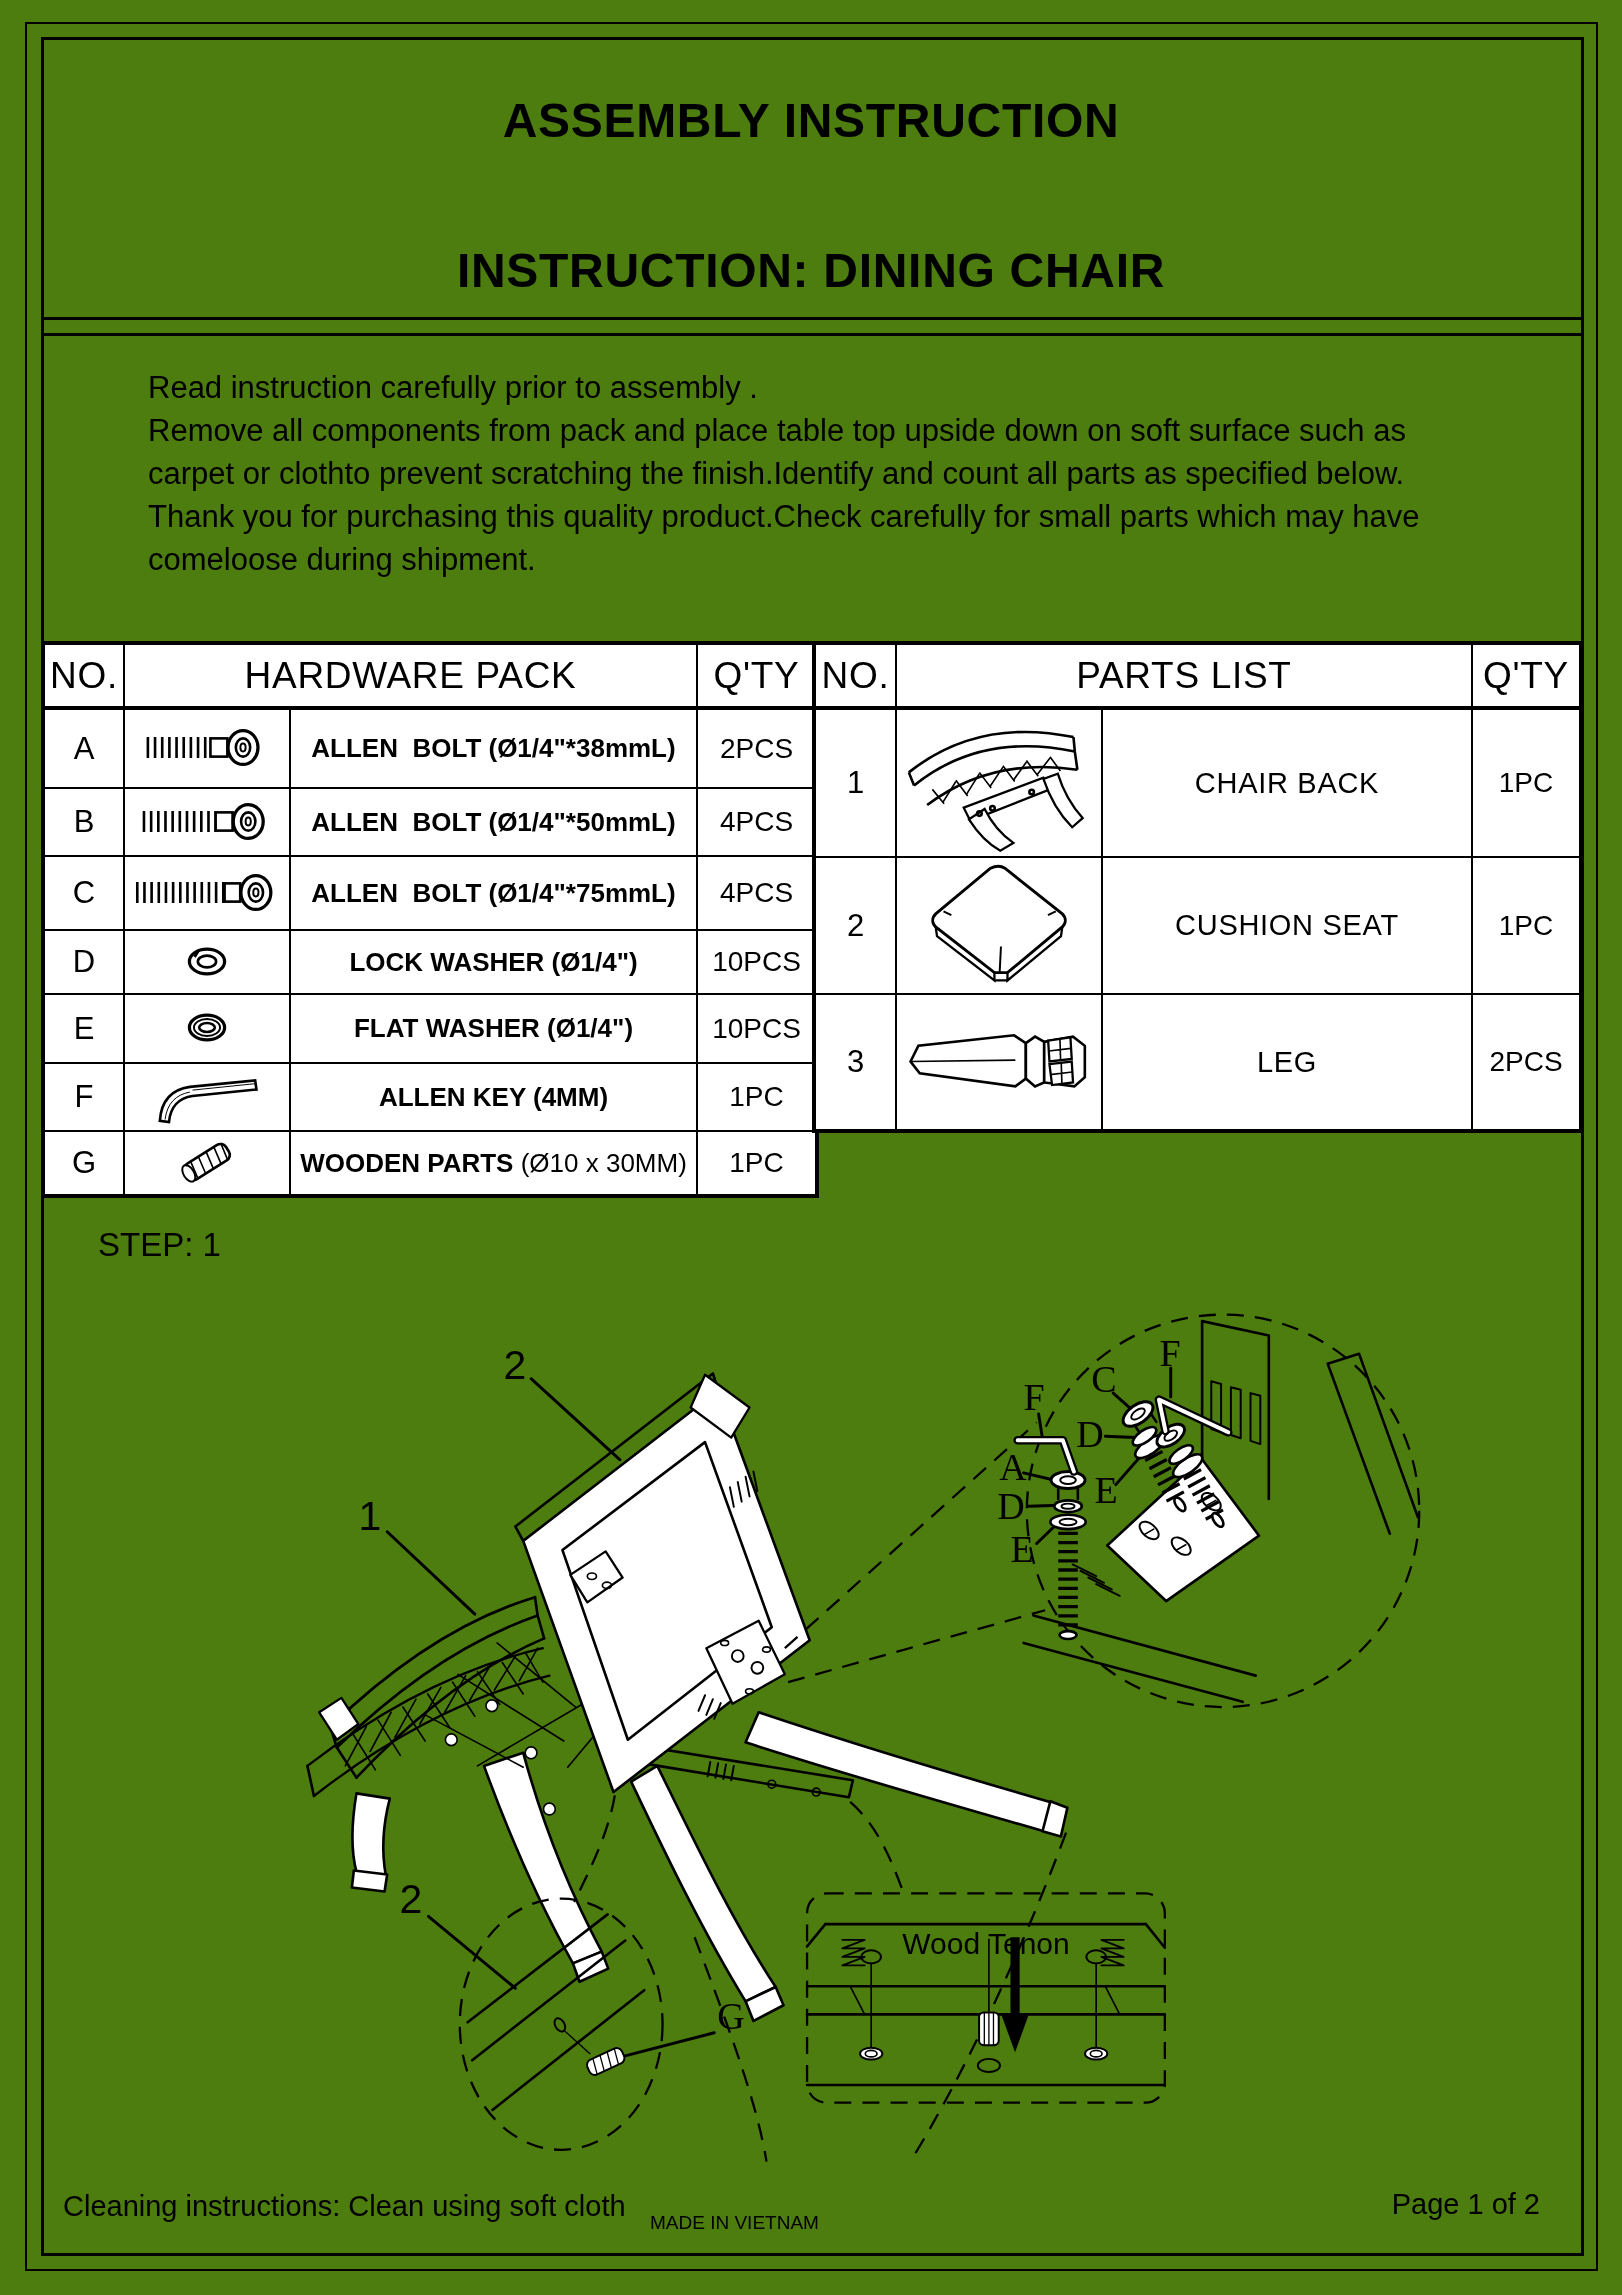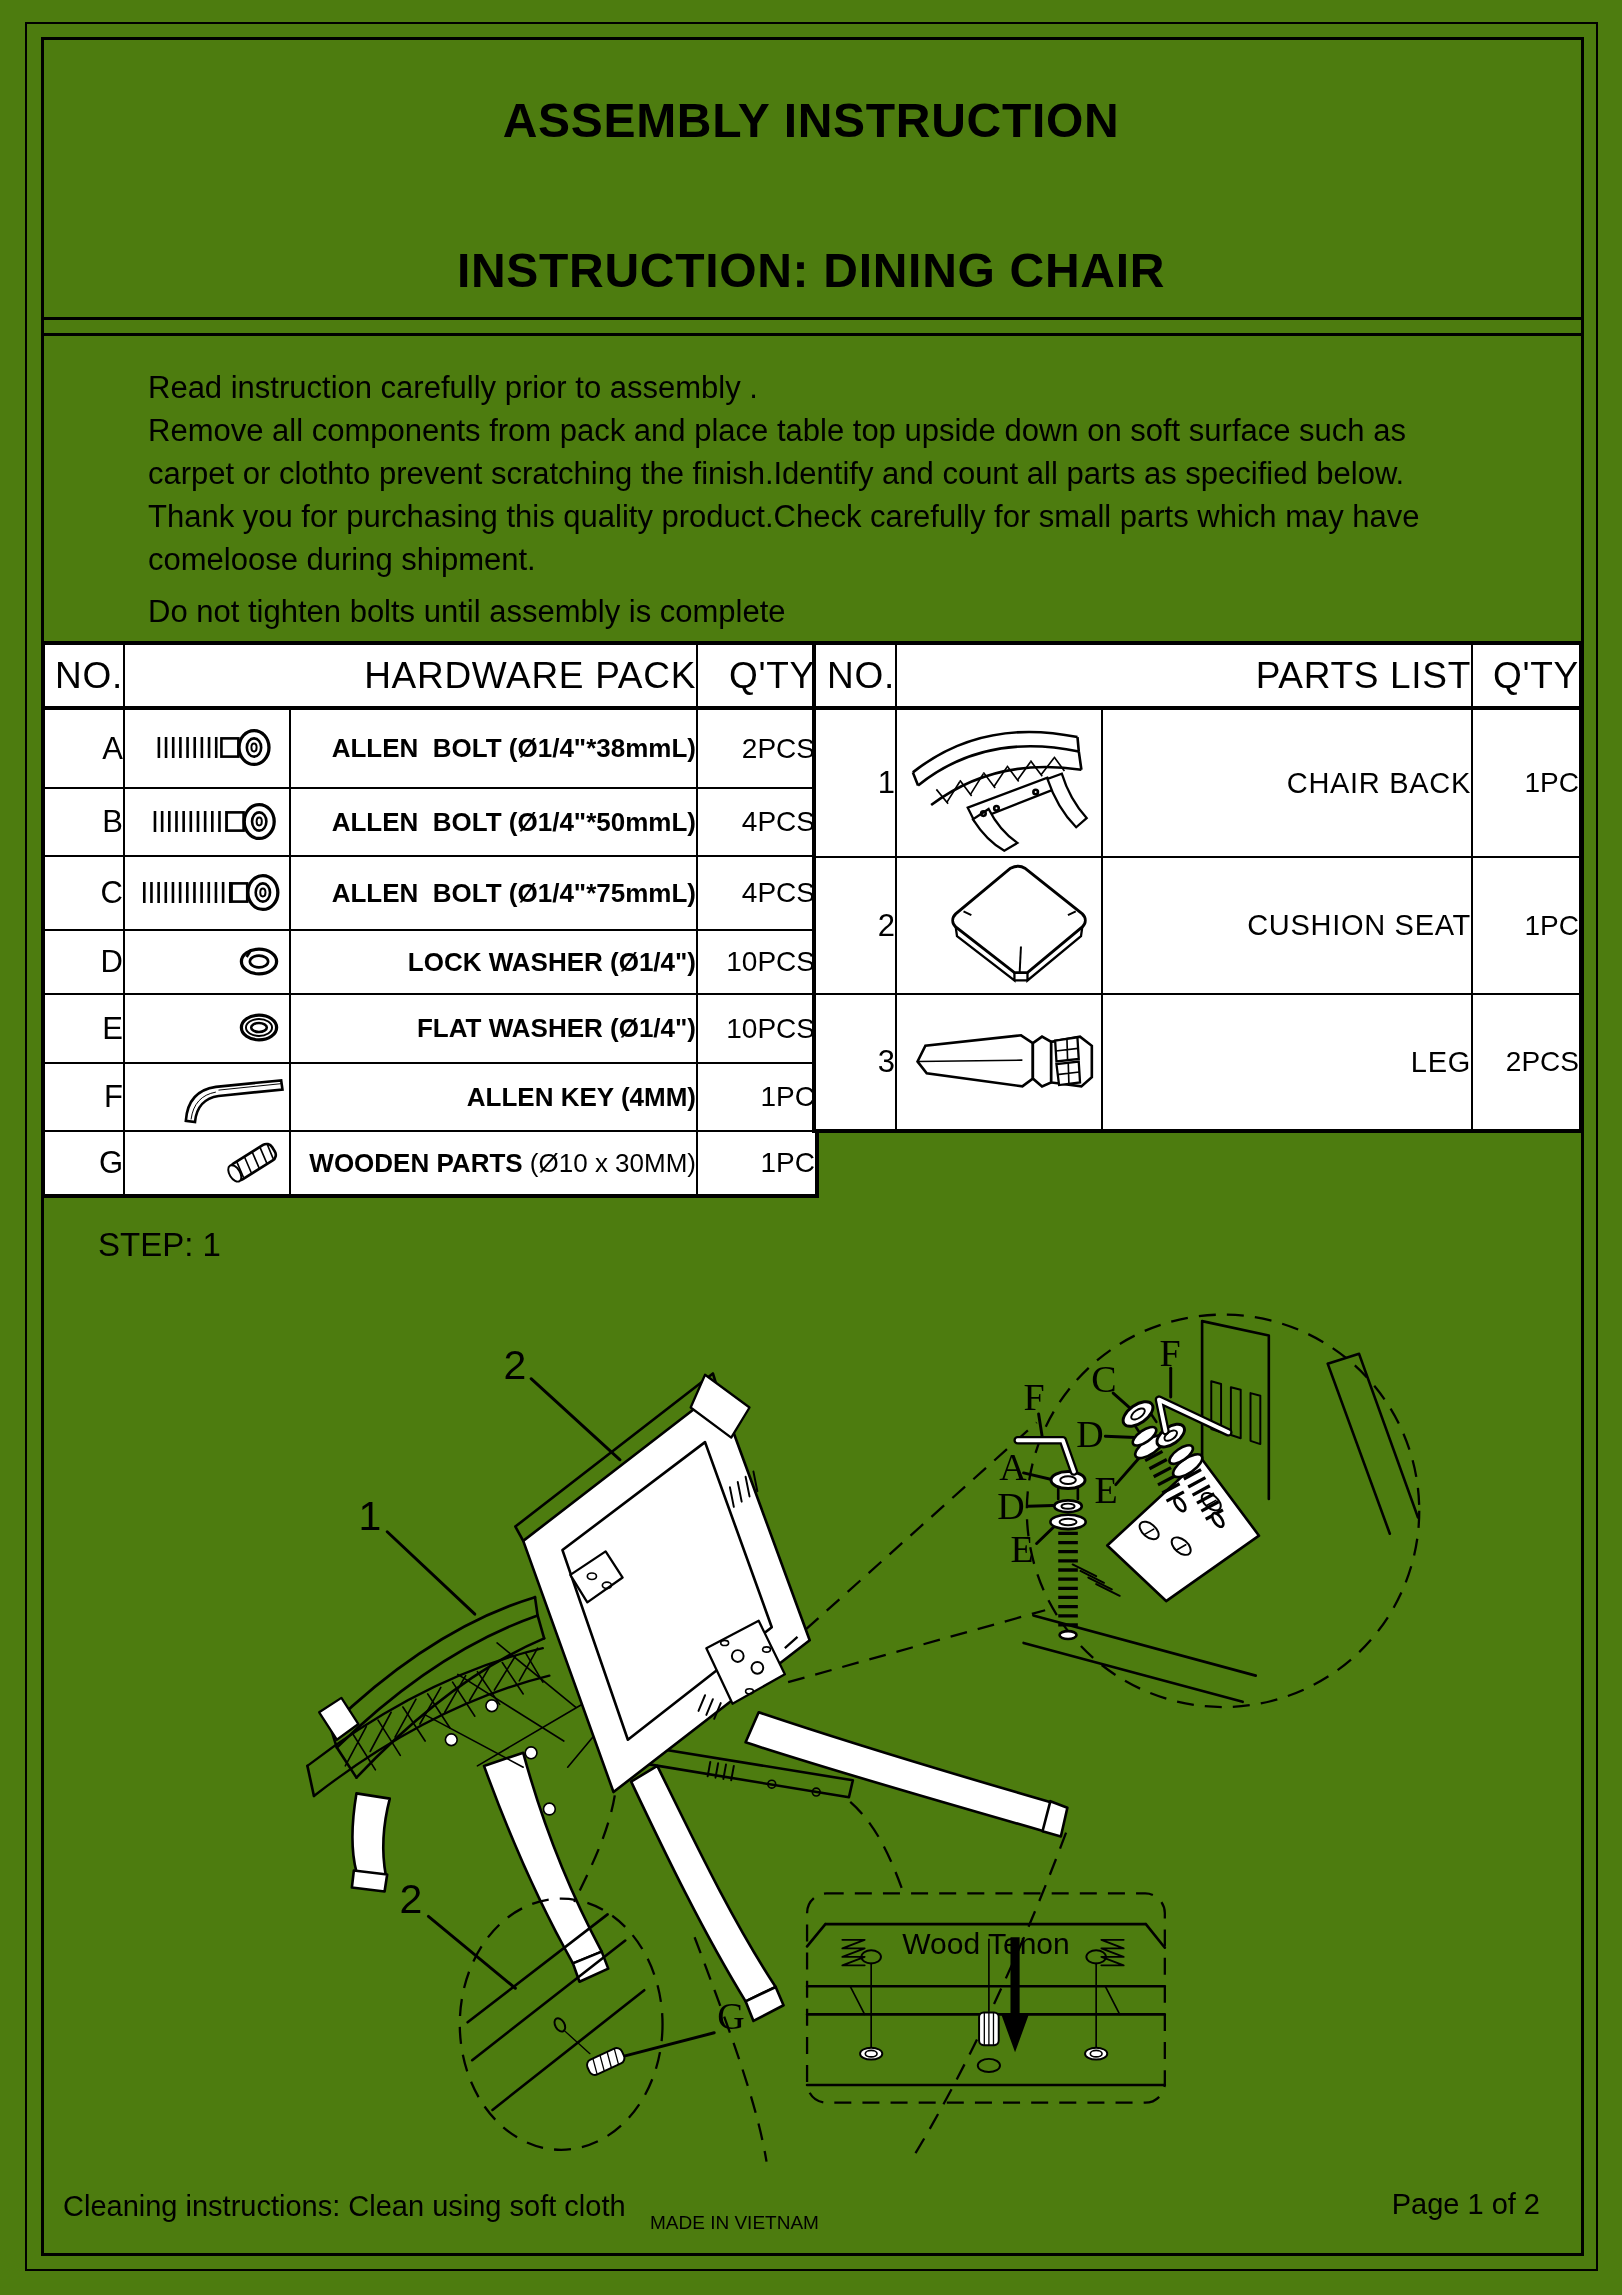"Do not tighten bolts until" p.gap { html: <p>Do not tighten bolts until assembly is complete</p> -> none }
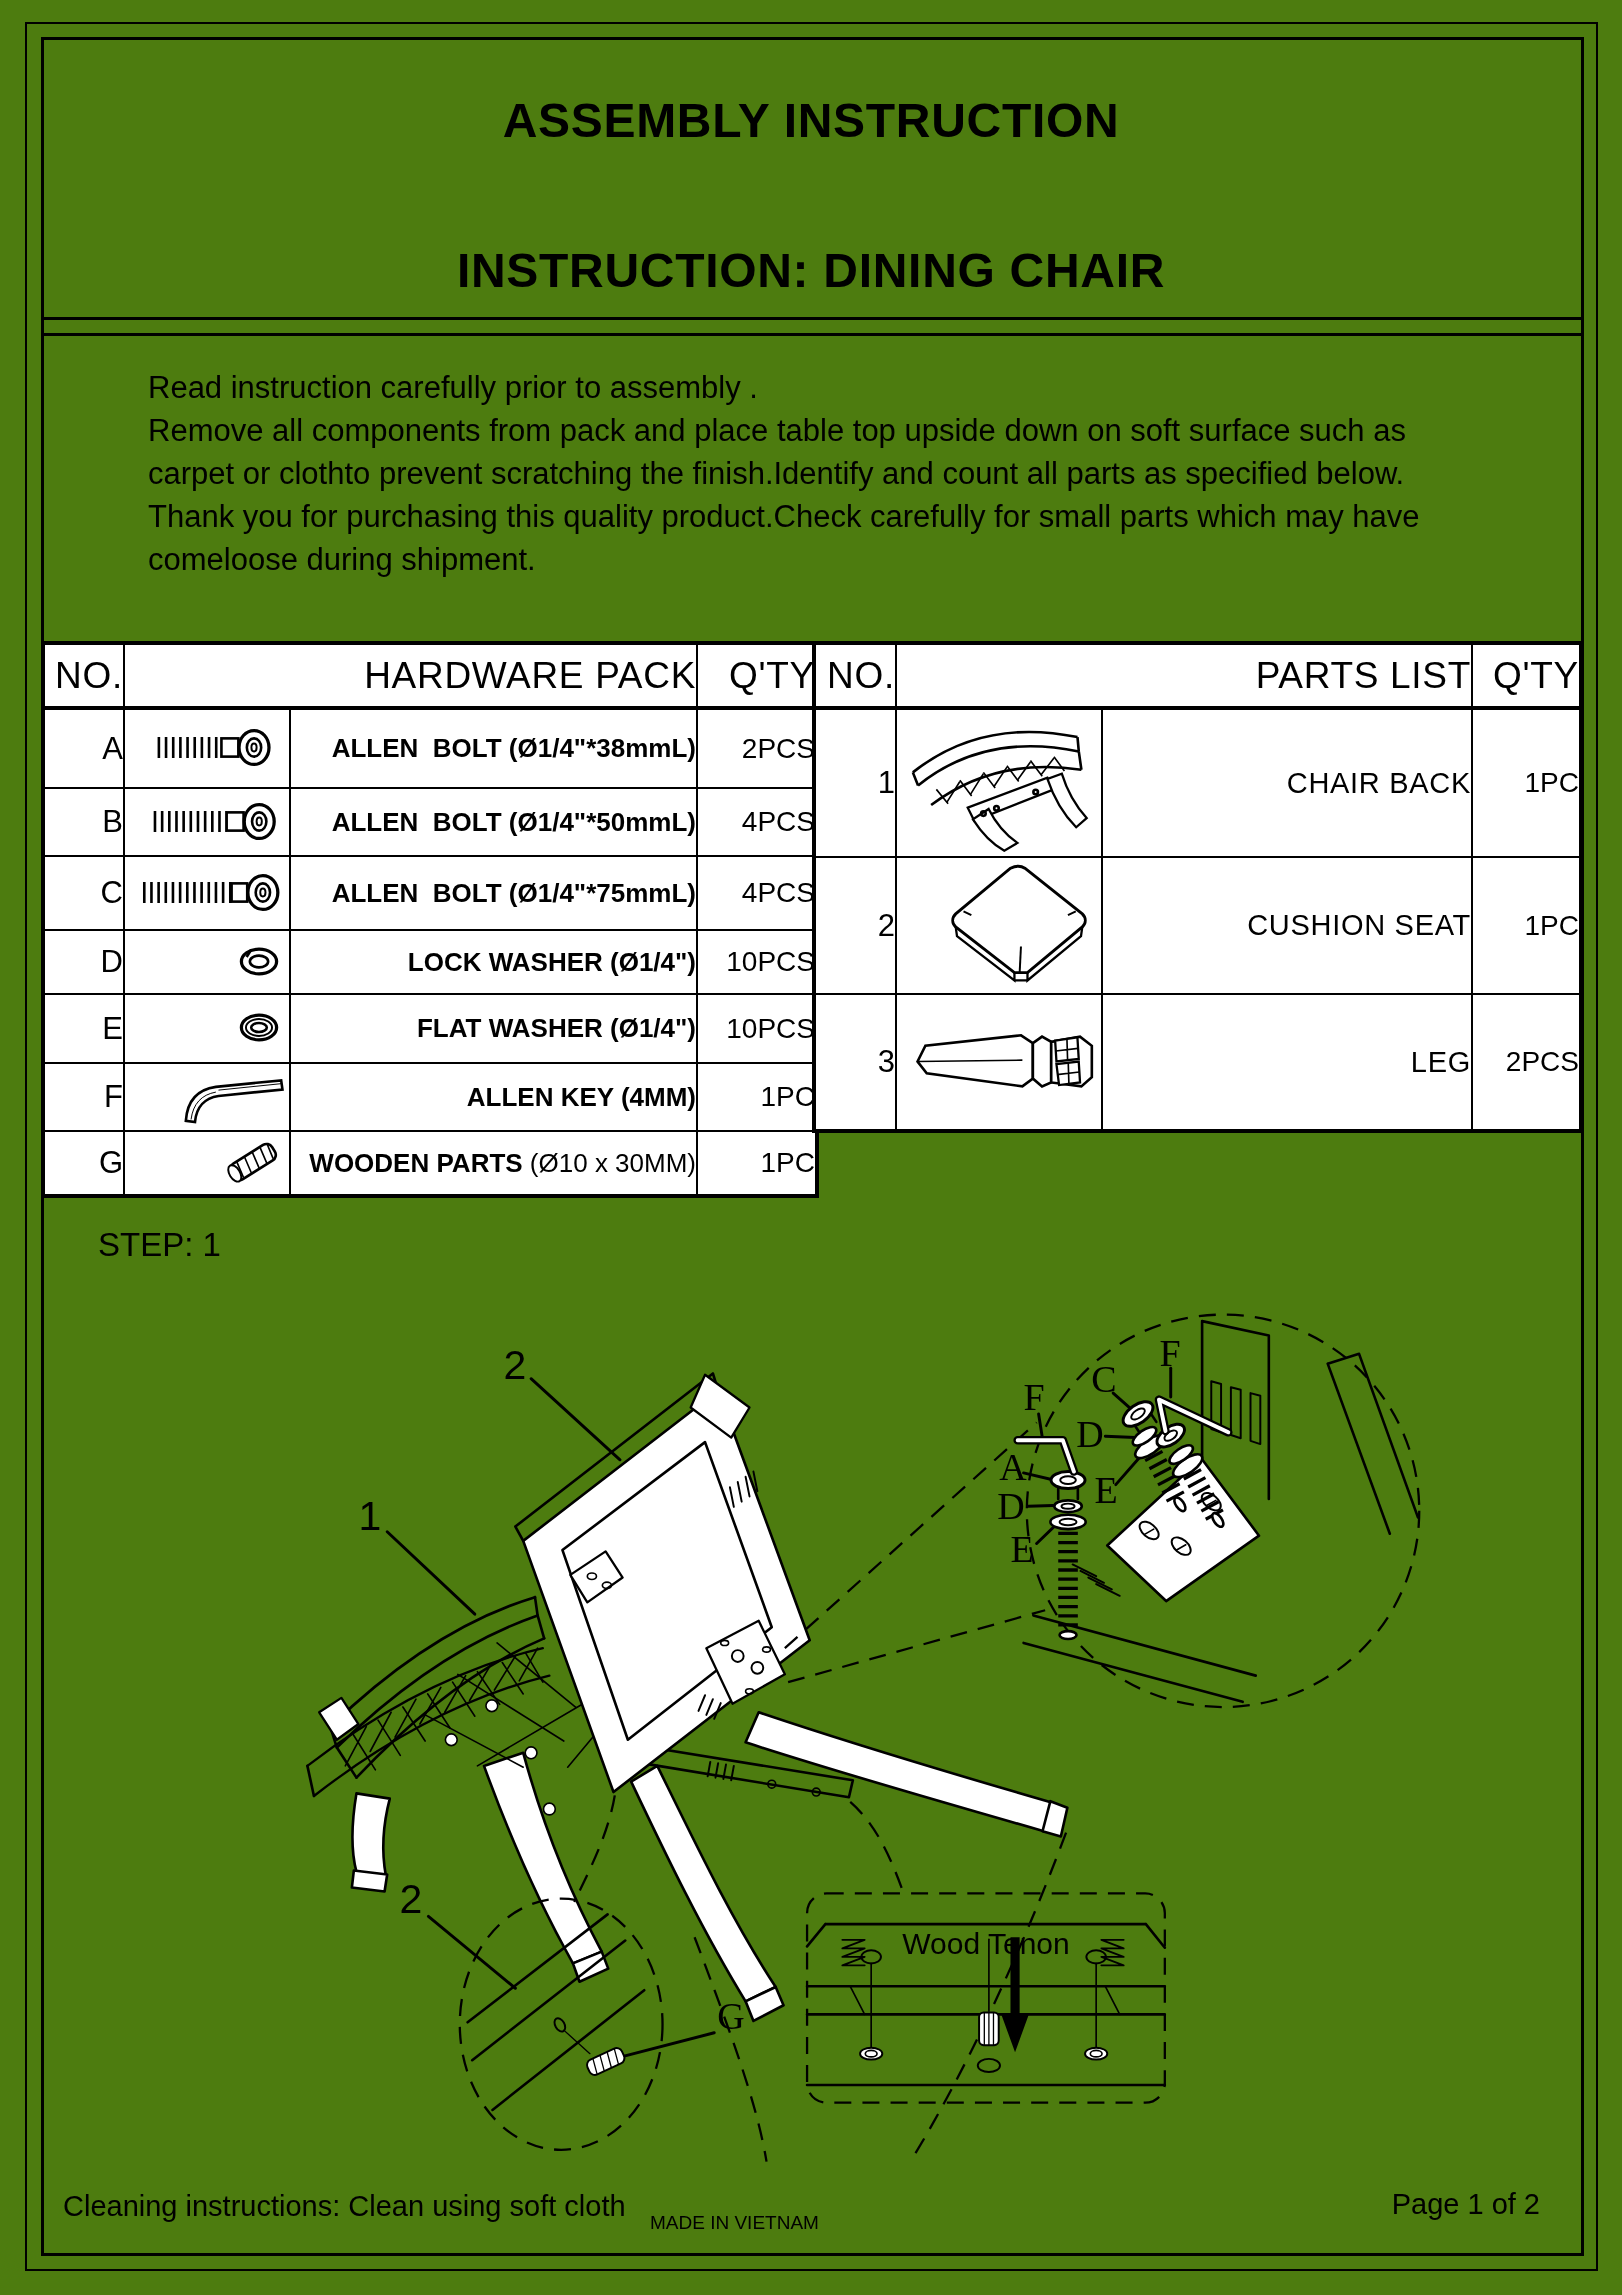"NO." td { text-align: right -> center }
